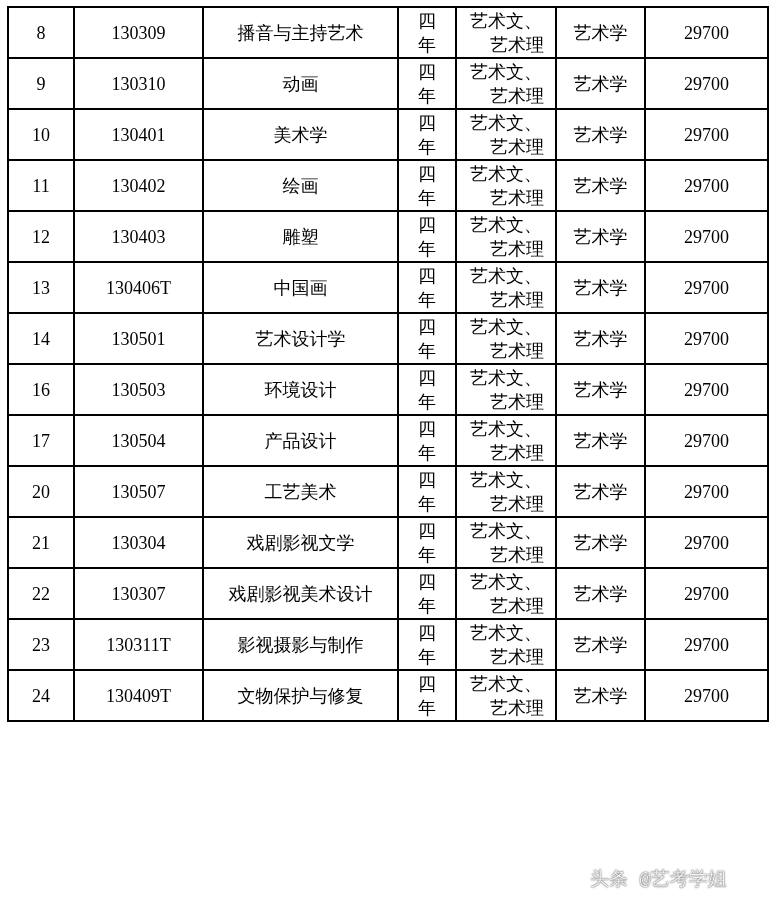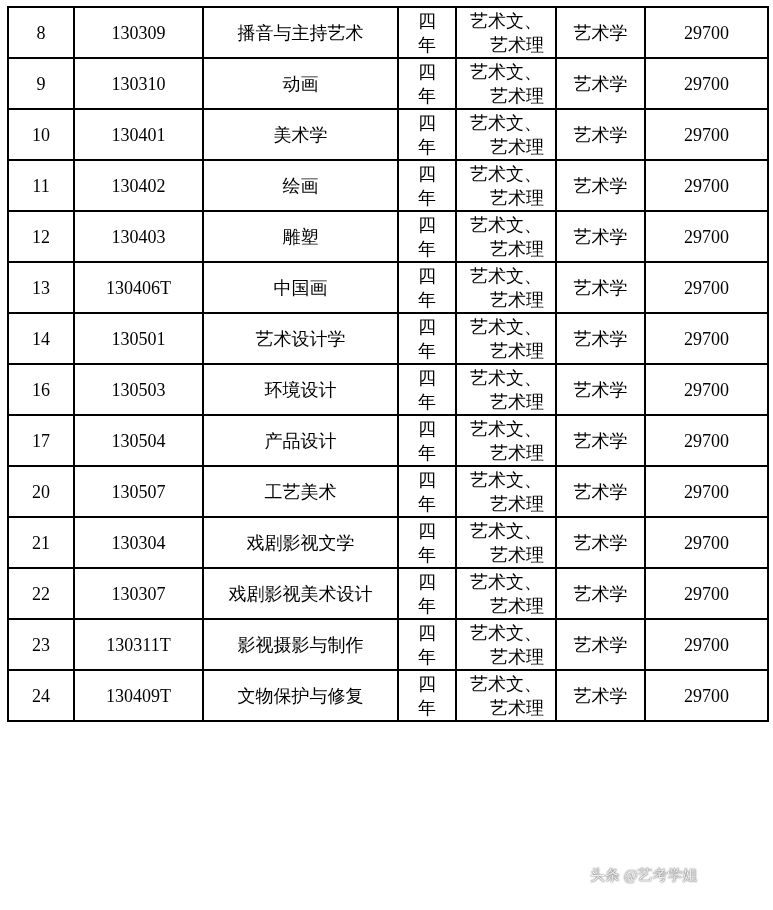"头条 @艺考学姐" .watermark { font-family: Liberation Serif, serif -> Liberation Mono, monospace; font-size: 15px -> 19px }
